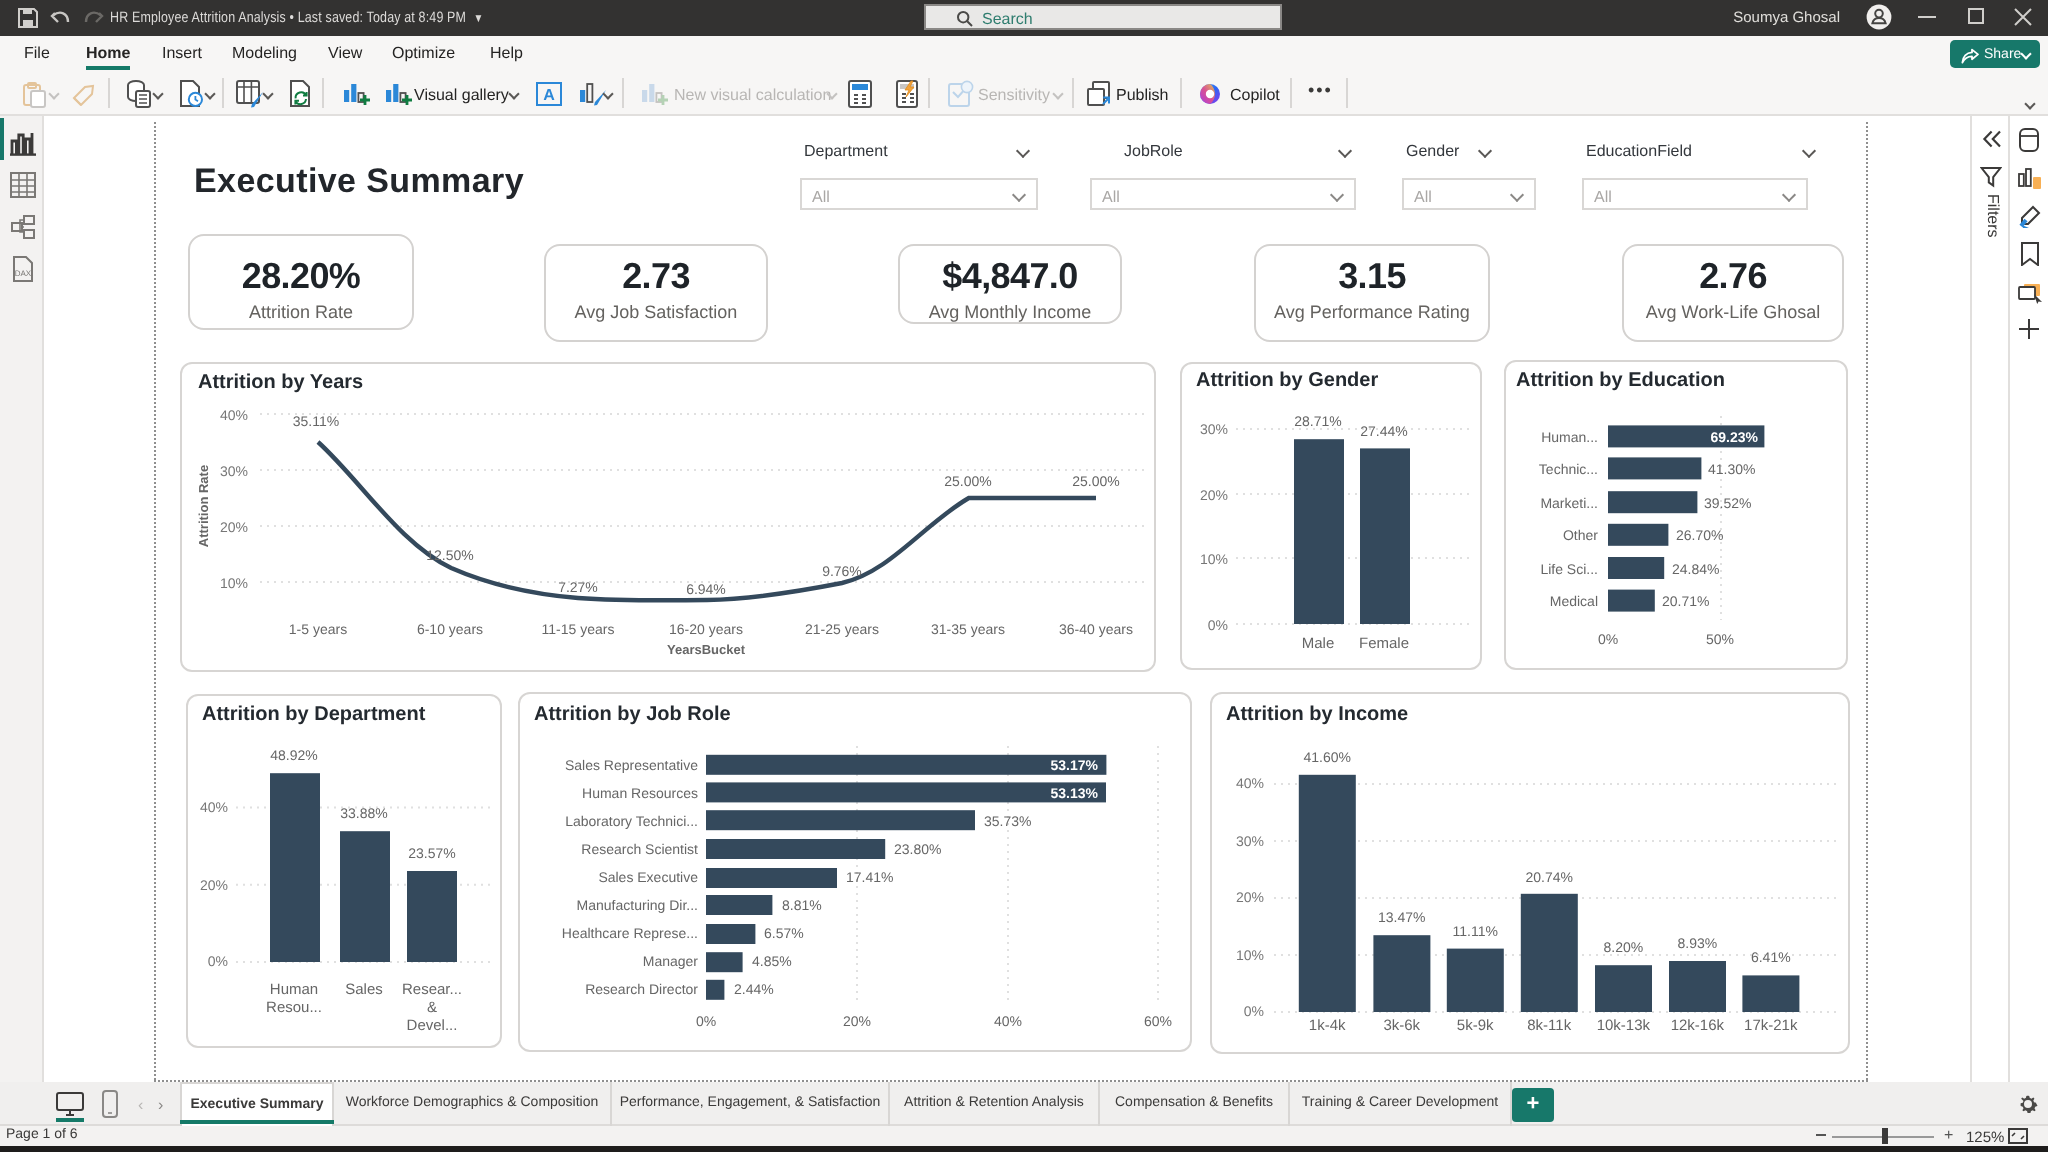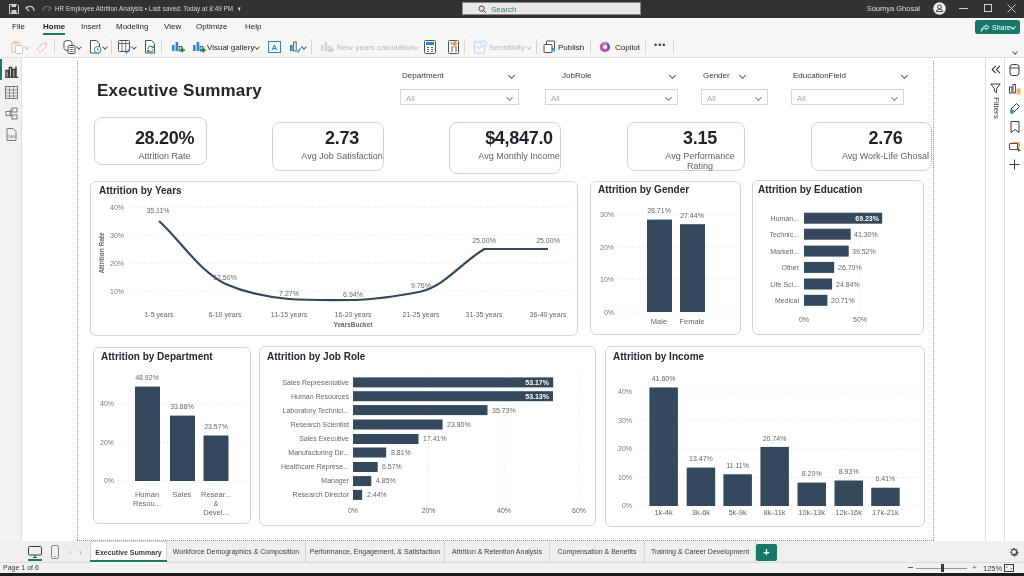"New years calculation" div.rtxt { text: years -> visual }
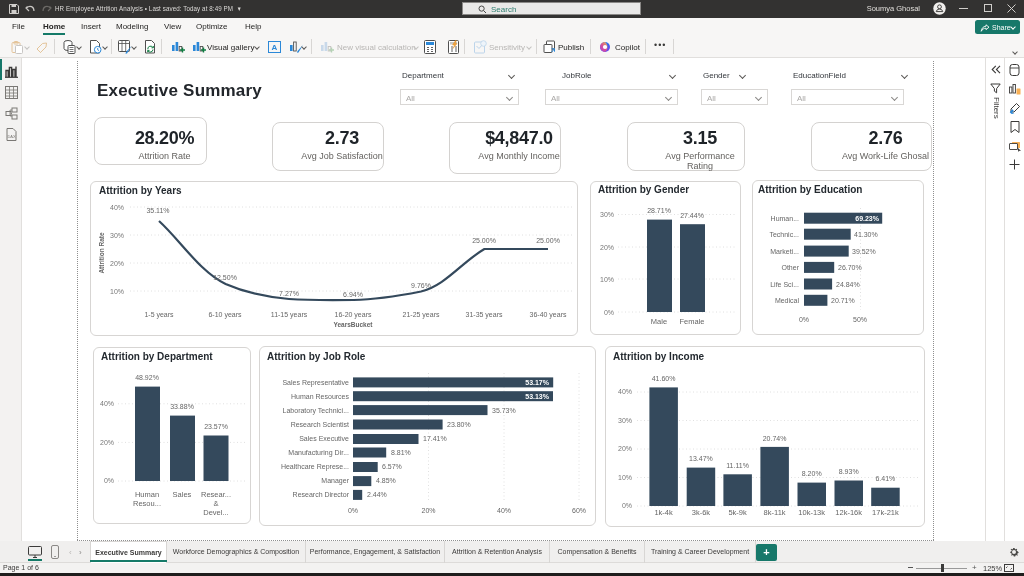"28.20%" .kpi { padding-left: 28px -> none }
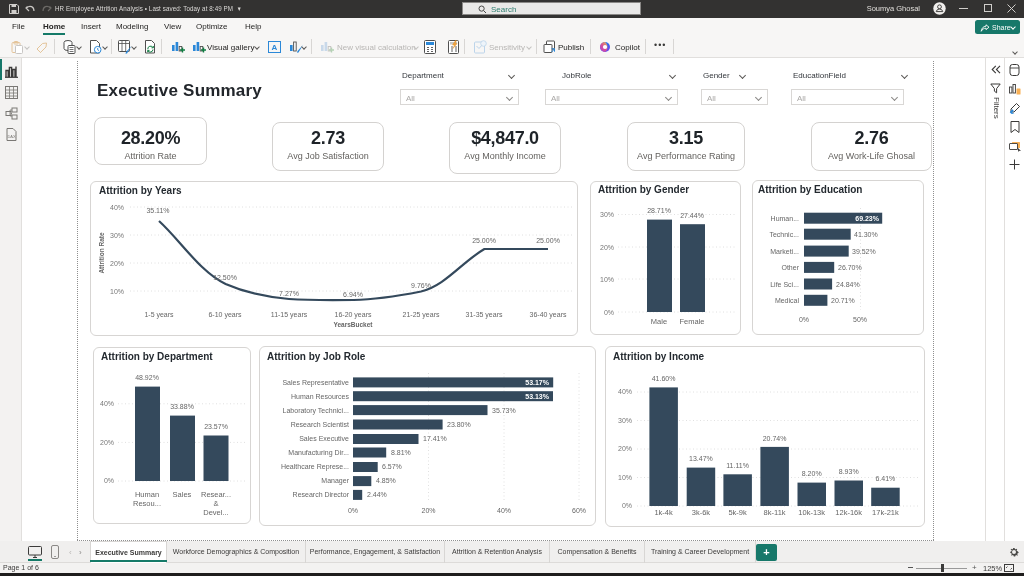"$4,847.0" div.kpi { height: 52px -> 40px }
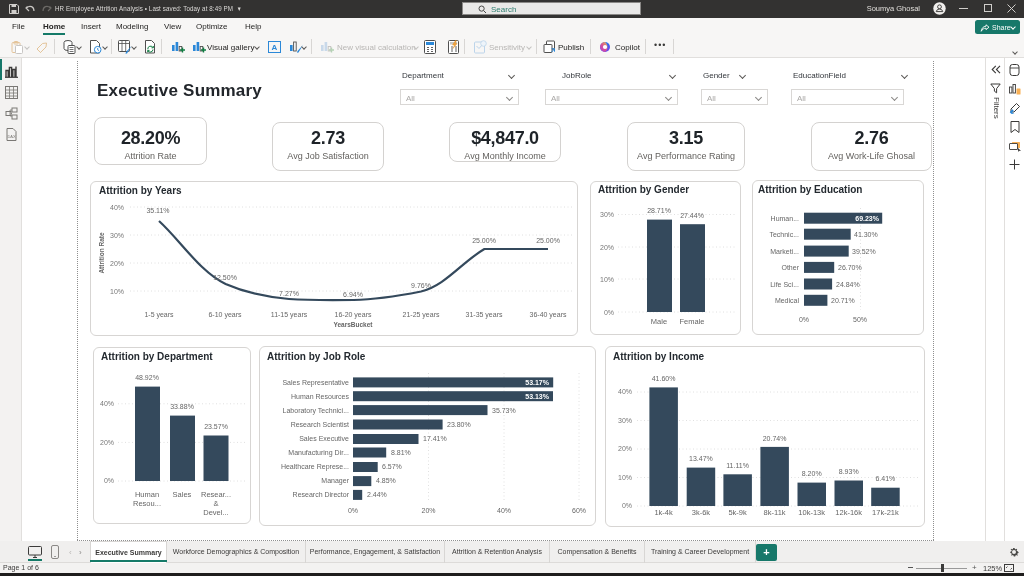"2.76" div.kpi { width: 121px -> 111px }
